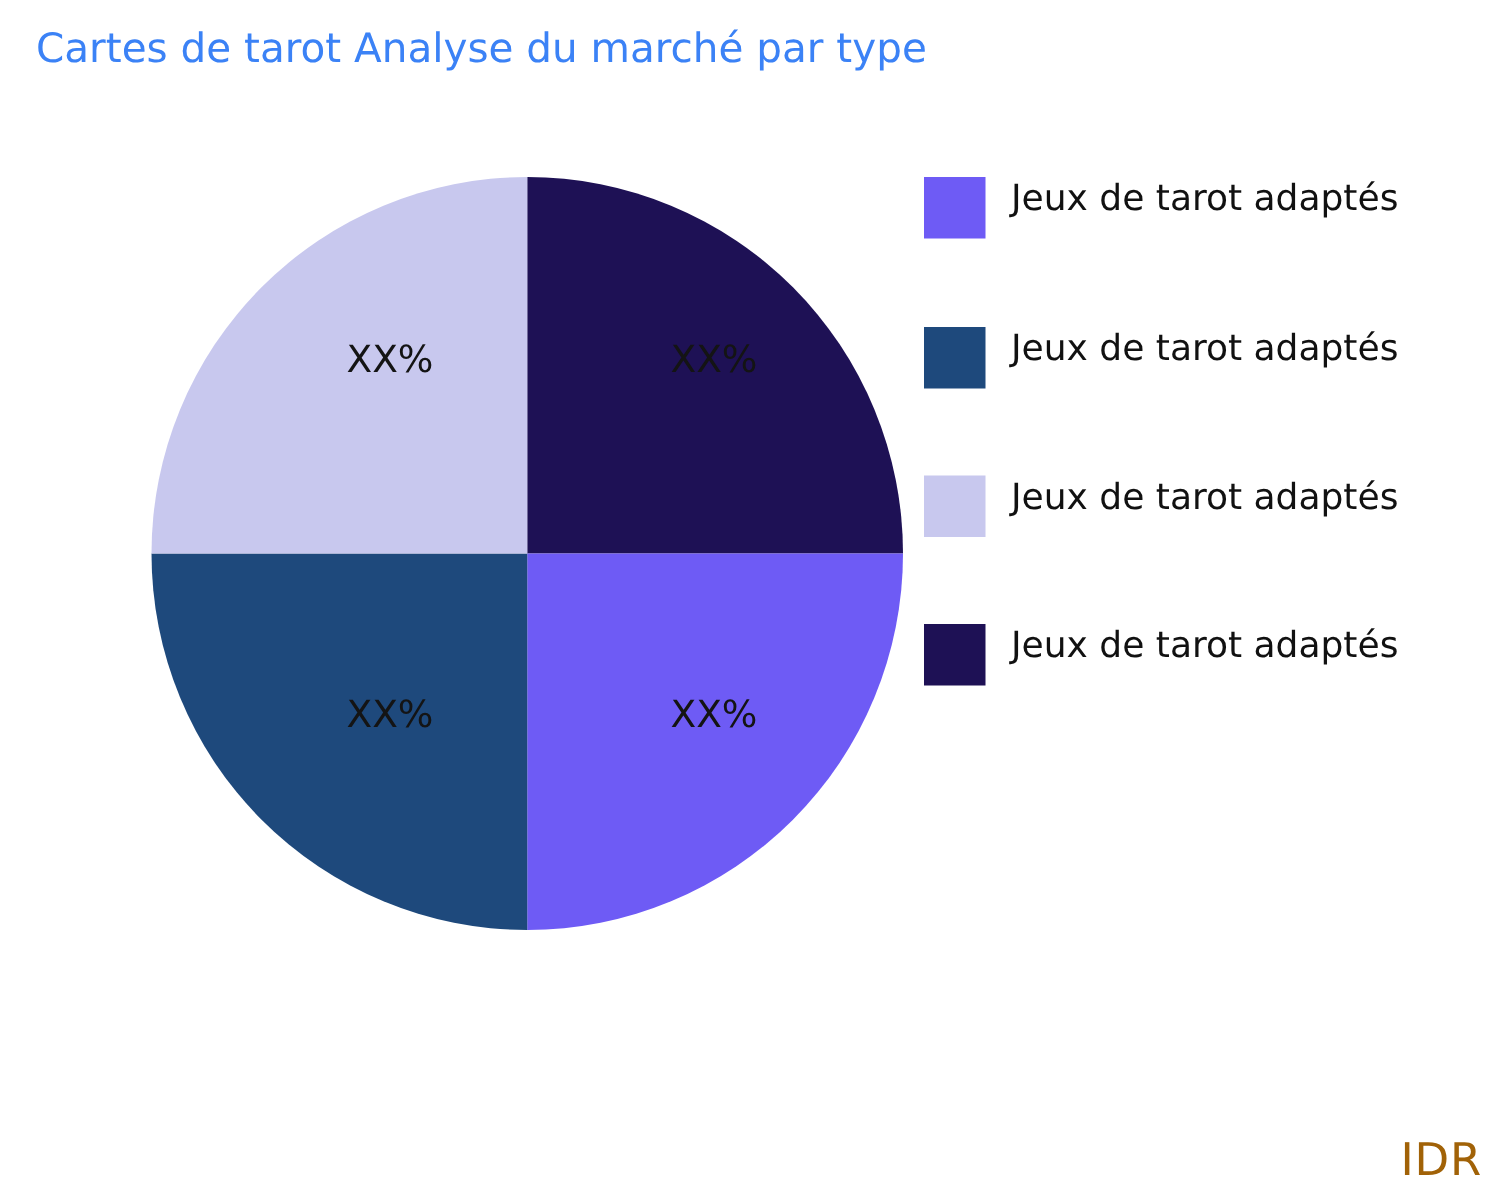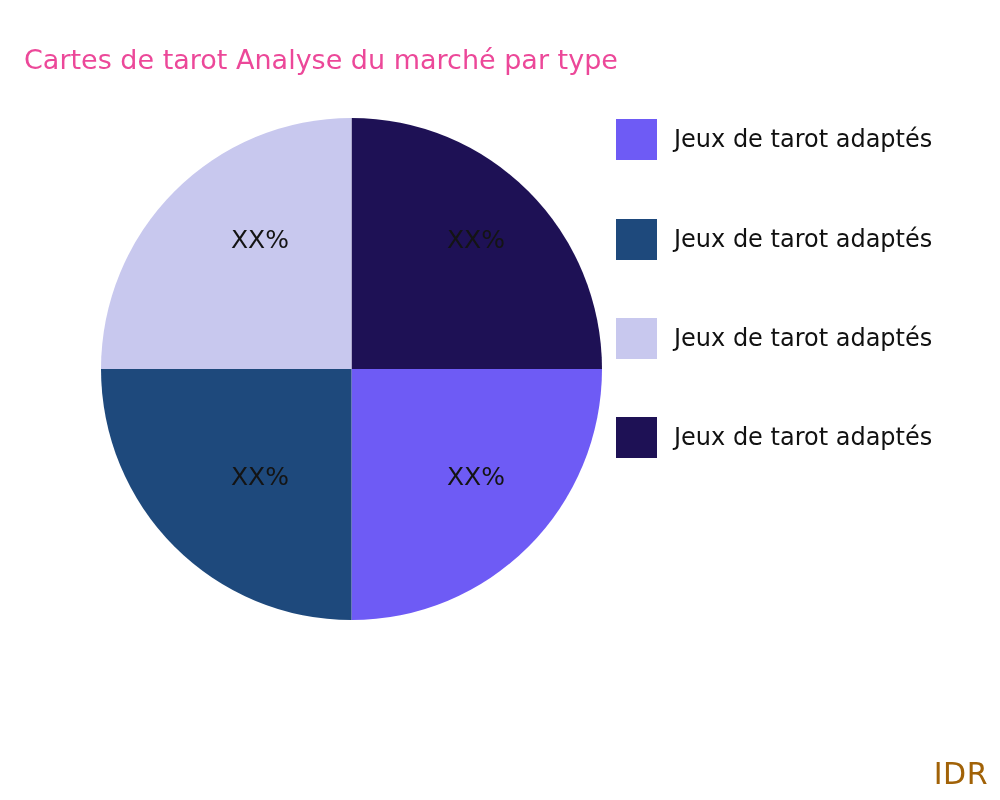"Cartes de tarot Analyse du" #chart-title { color: #ec4899 -> #3b82f6; top: 43px -> 16px }
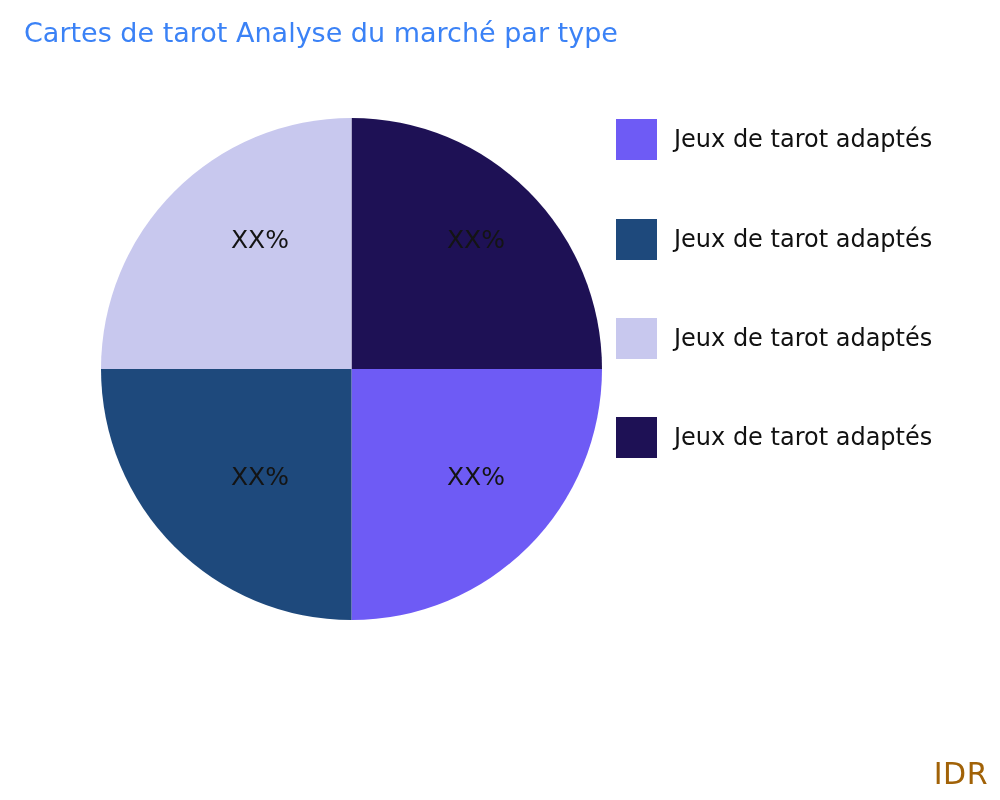"Jeux de tarot adaptés" .legend-row { align-items: center -> flex-start }
